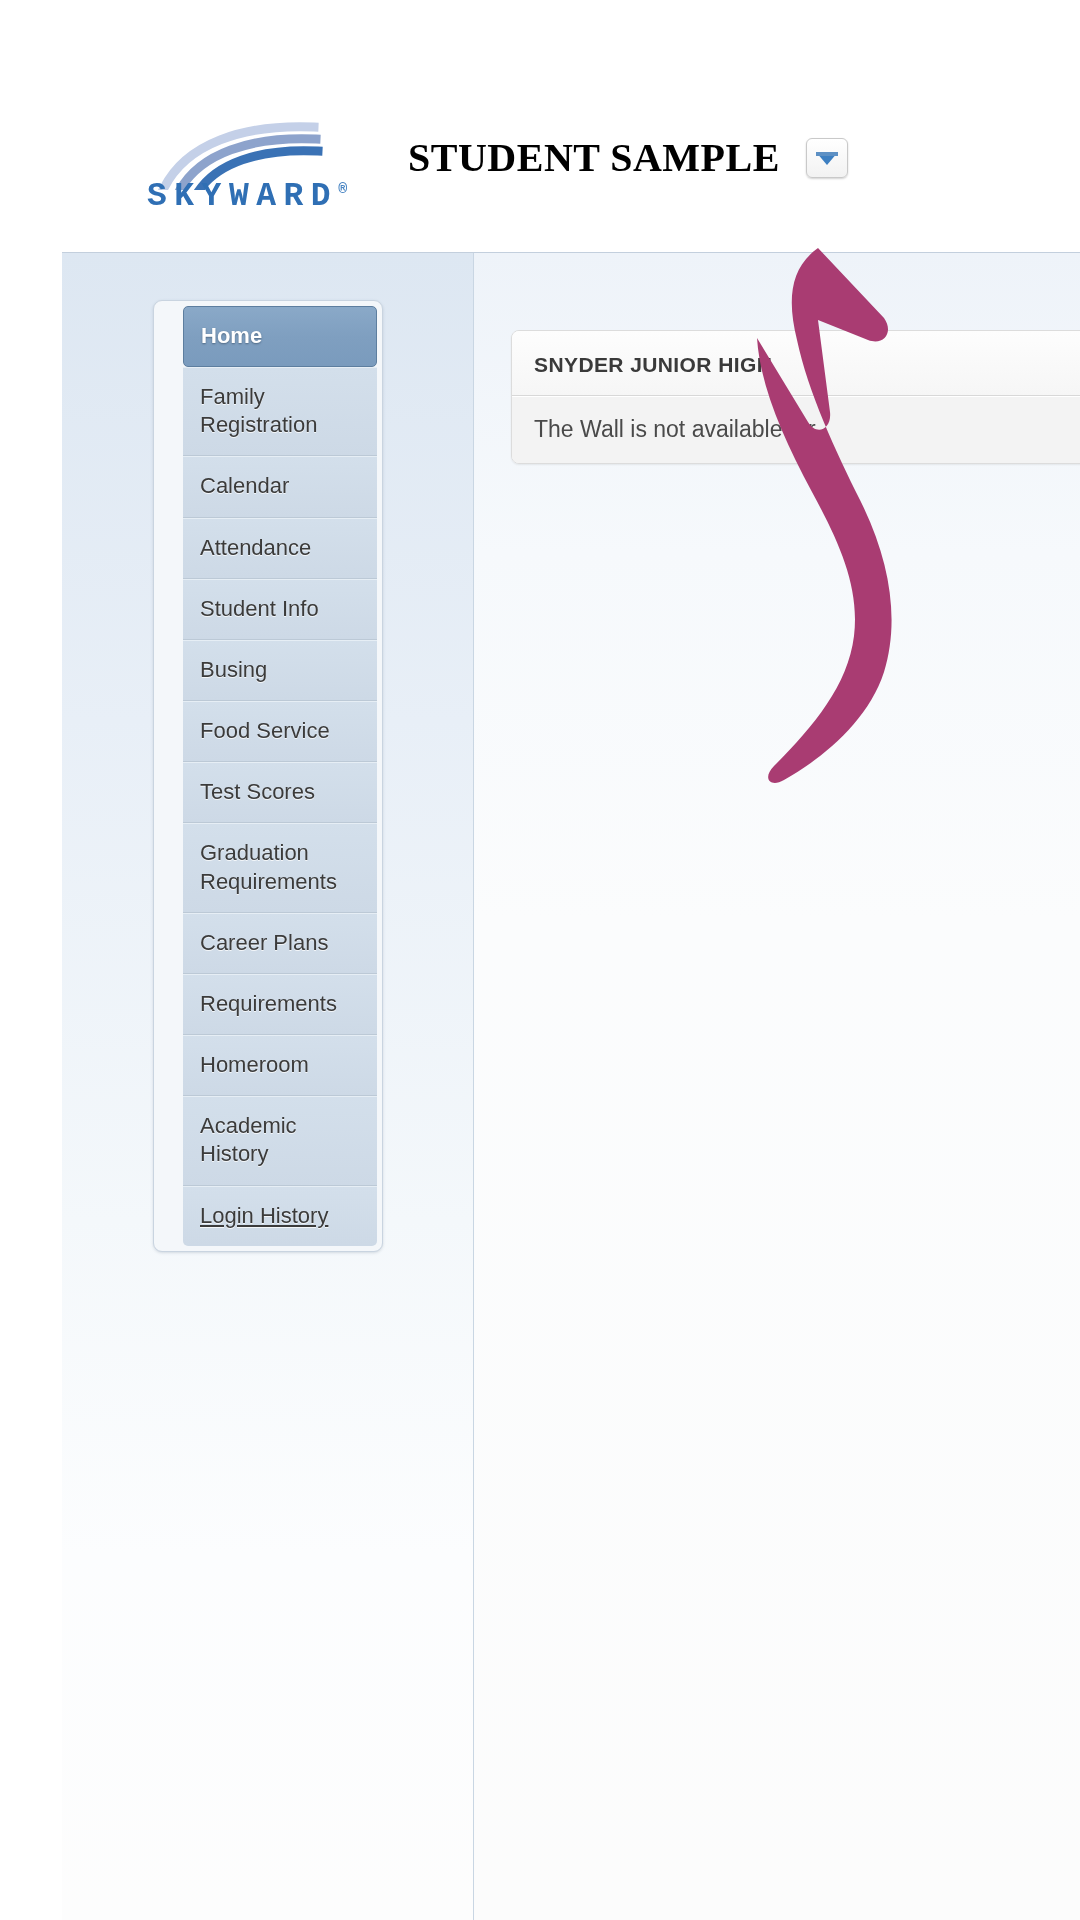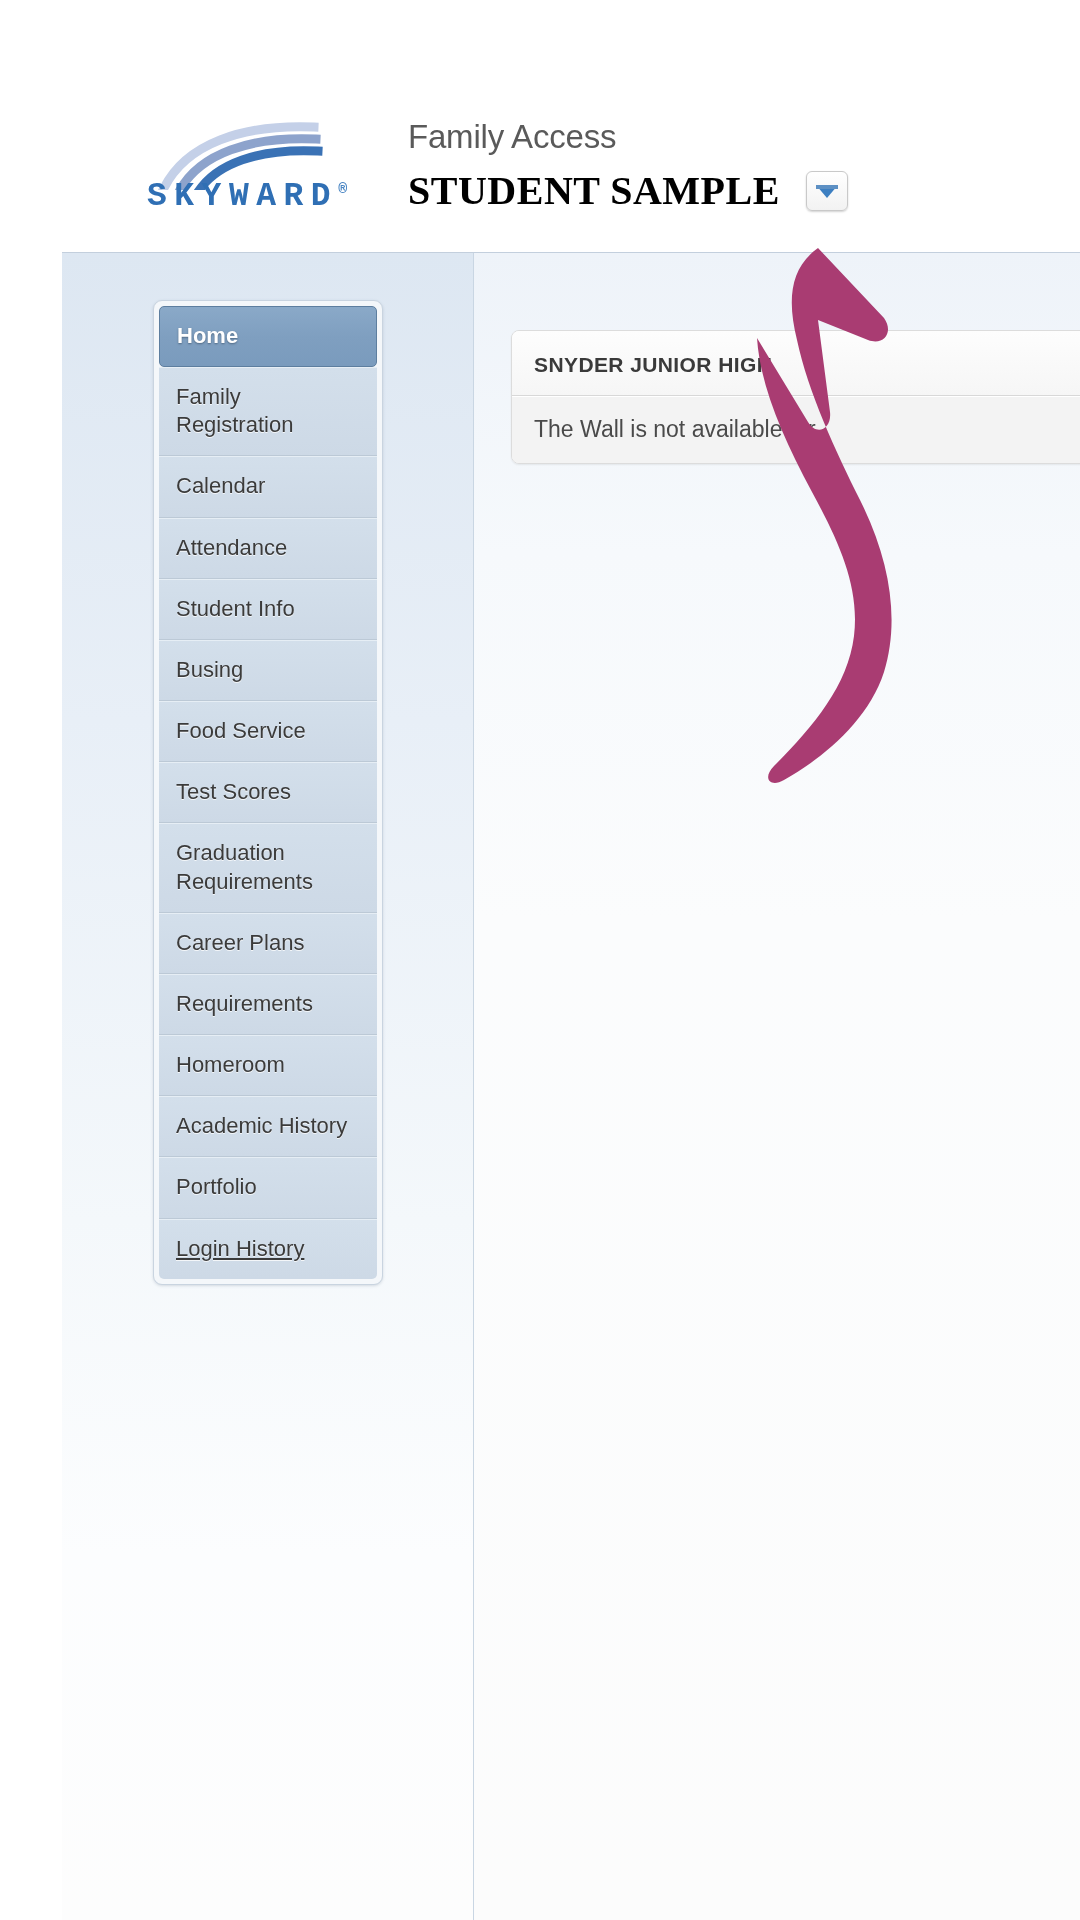"Family Access" div.family-access { html: <div>Family Access</div> -> none }
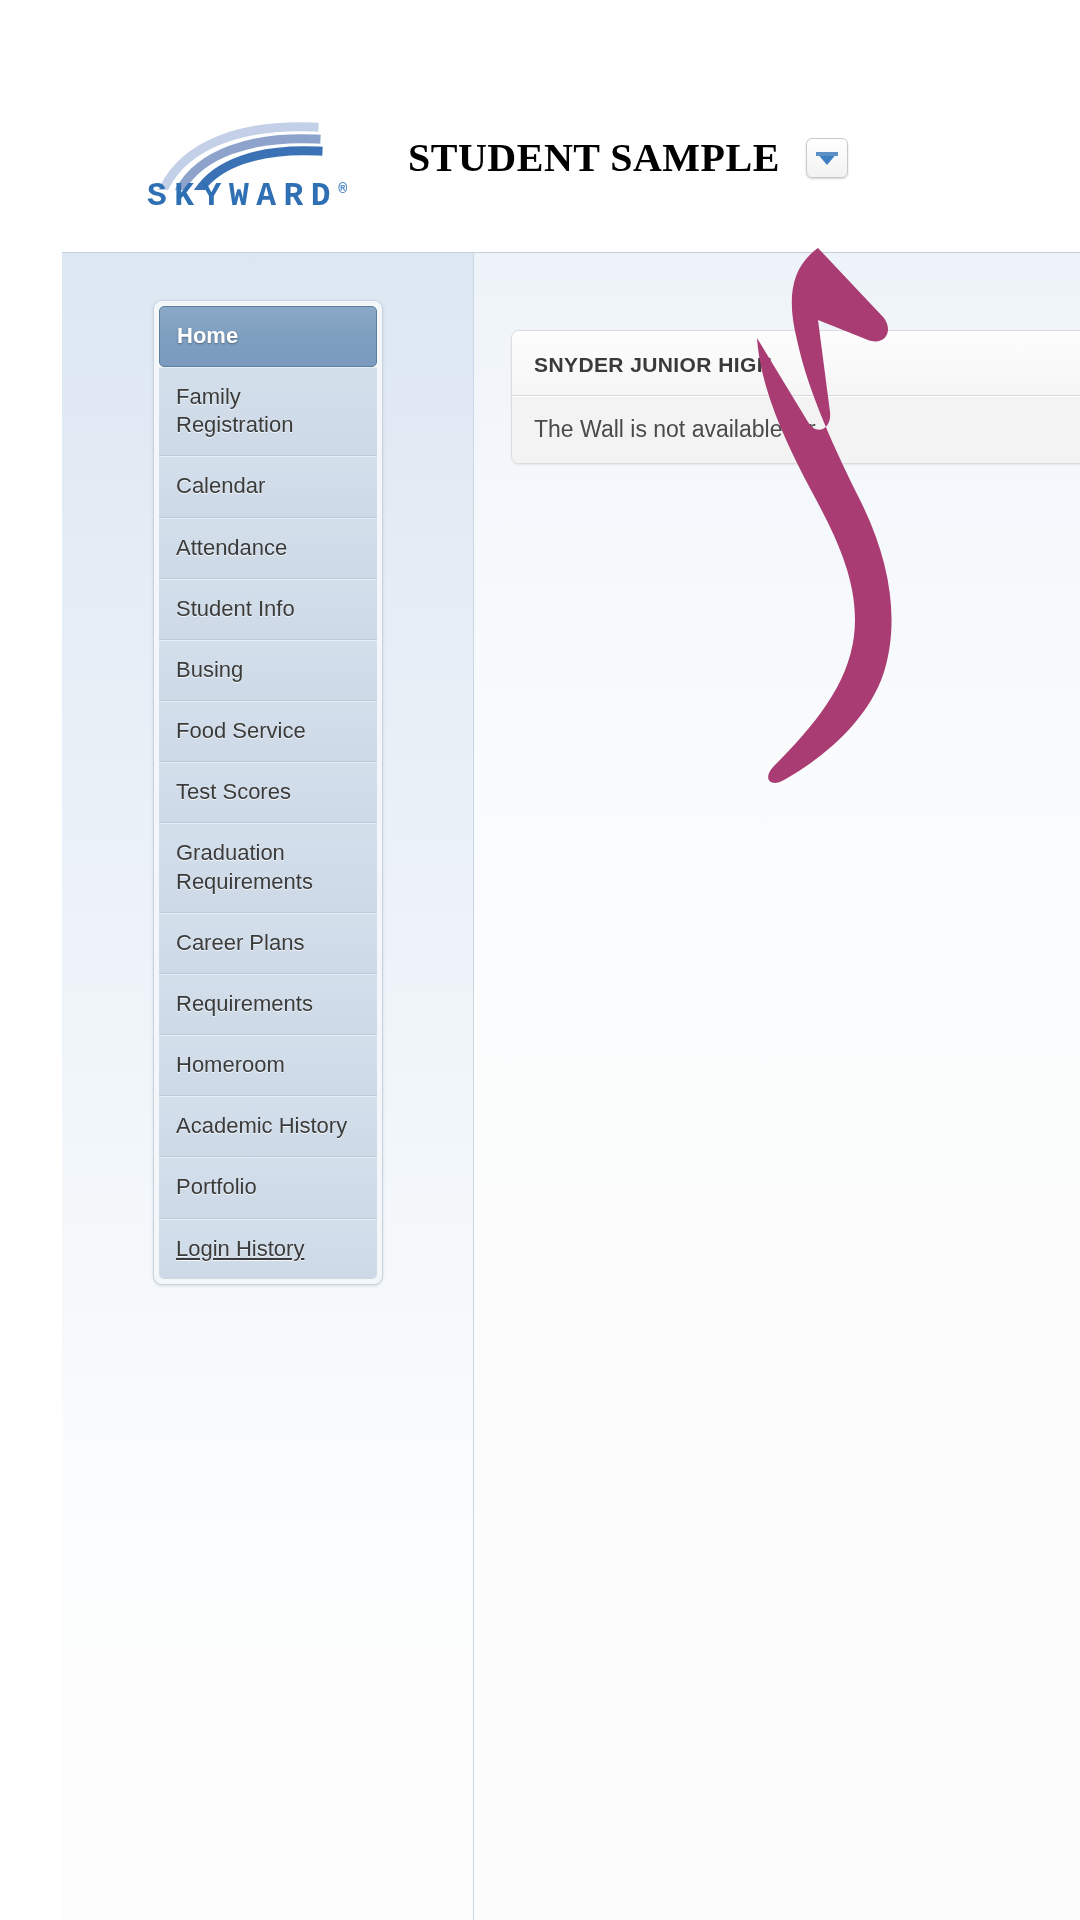"Home" .menu-item { margin-left: none -> 24px }
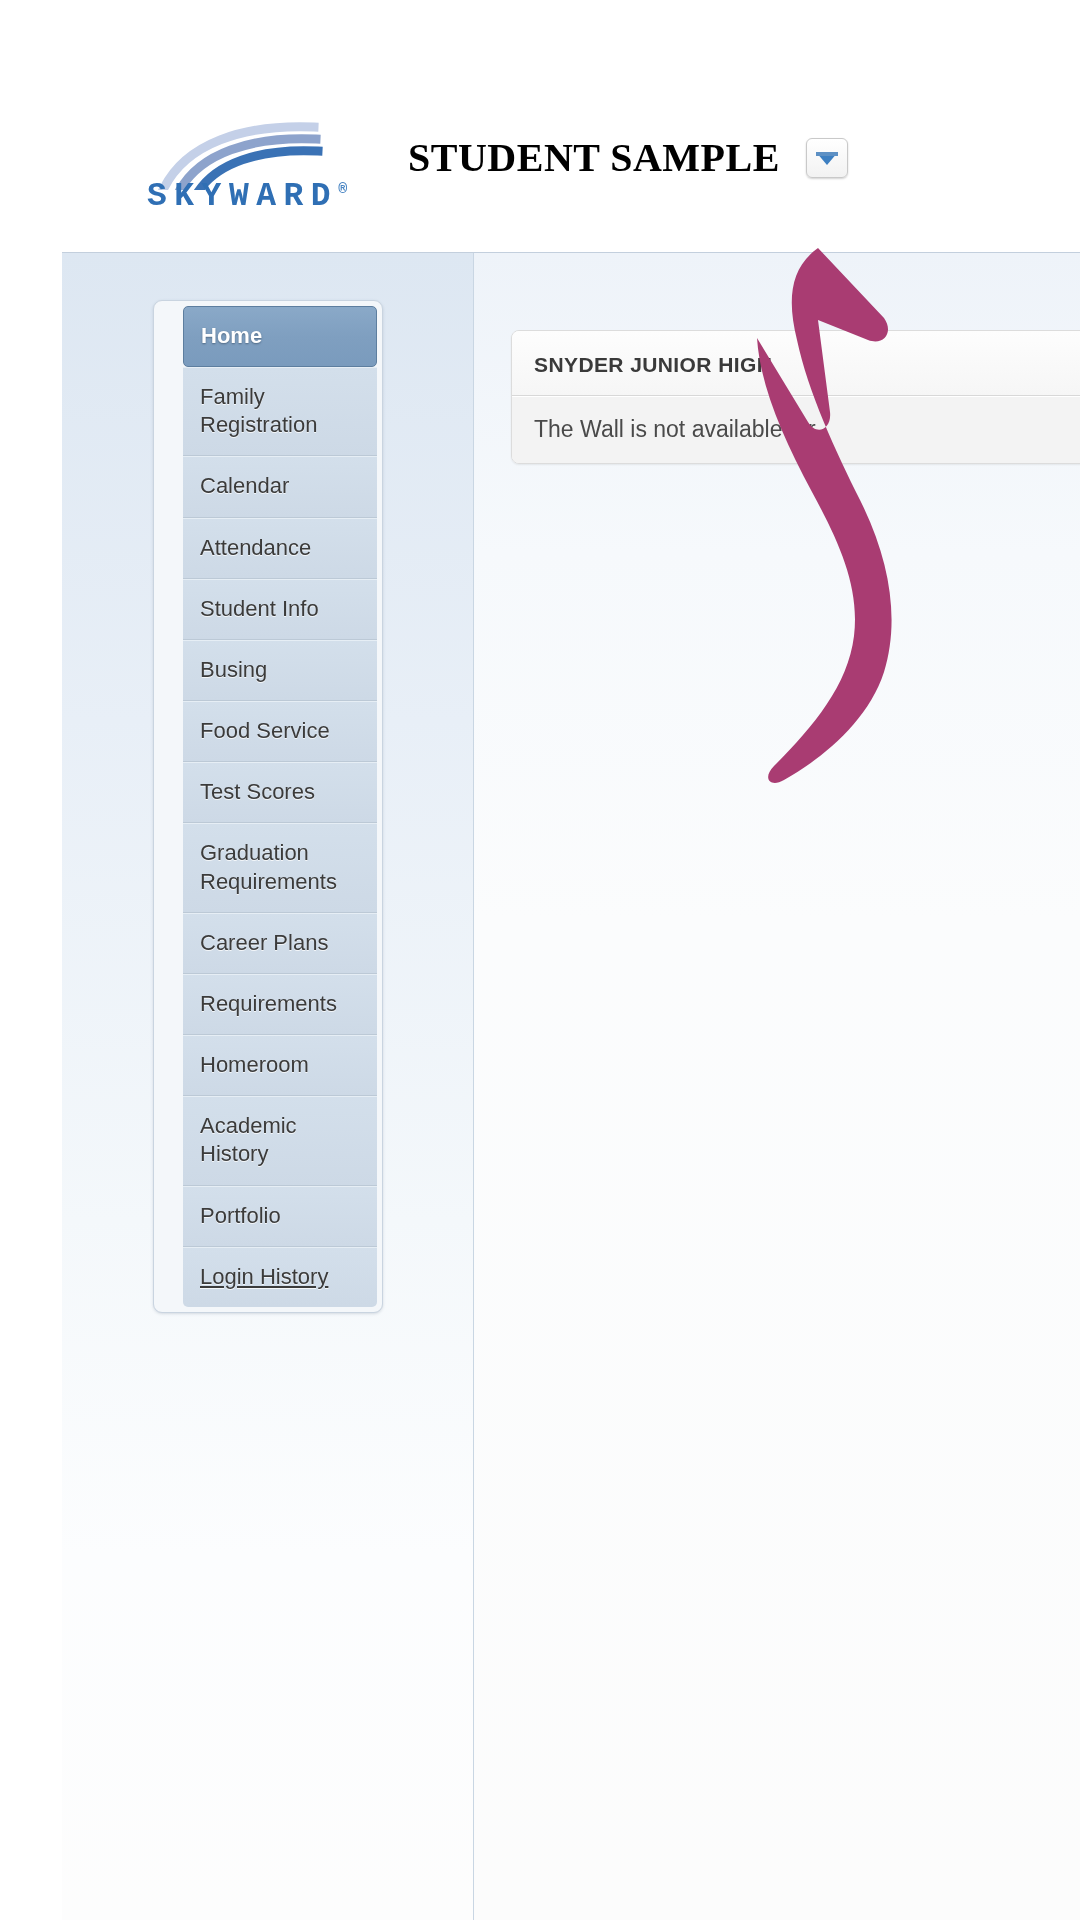"Portfolio" div.menu-item { html: <div><span>Portfolio</span></div> -> none }
